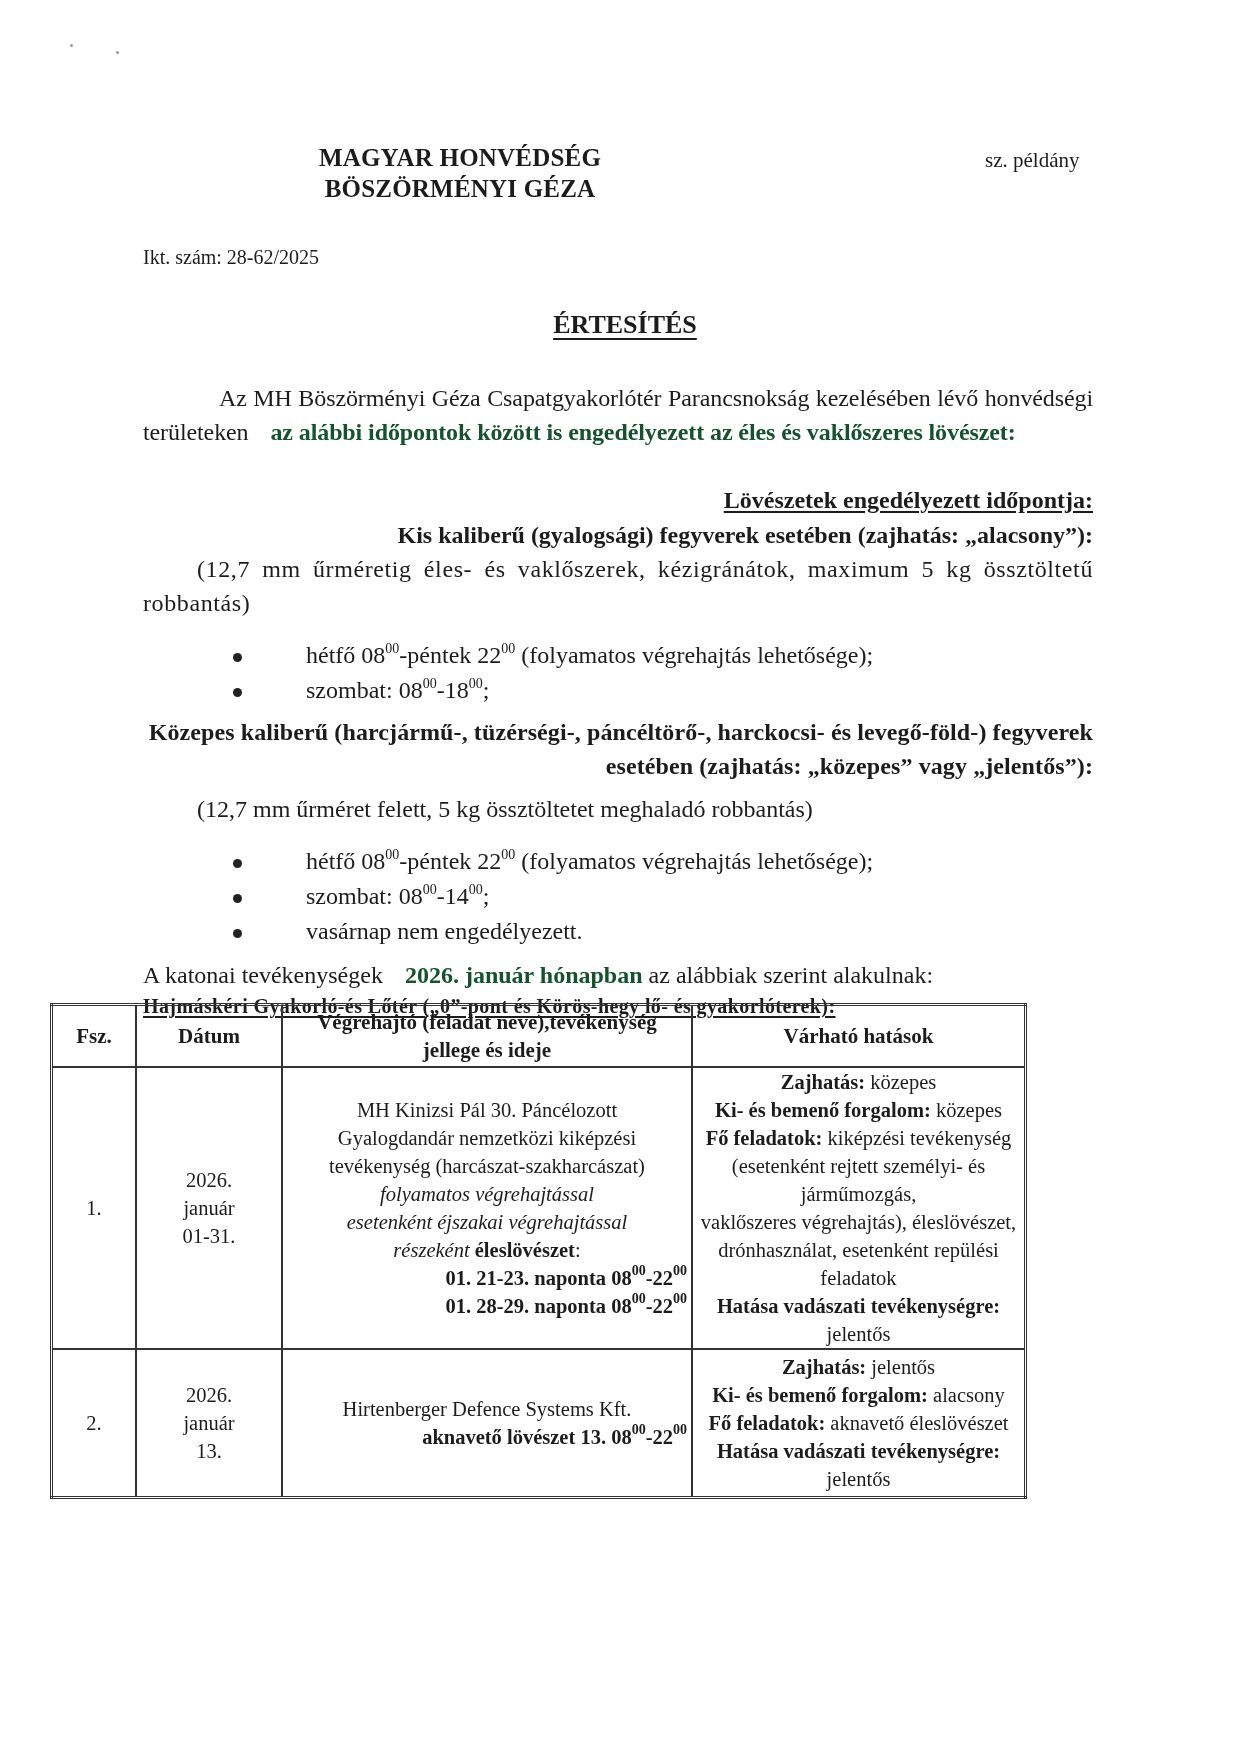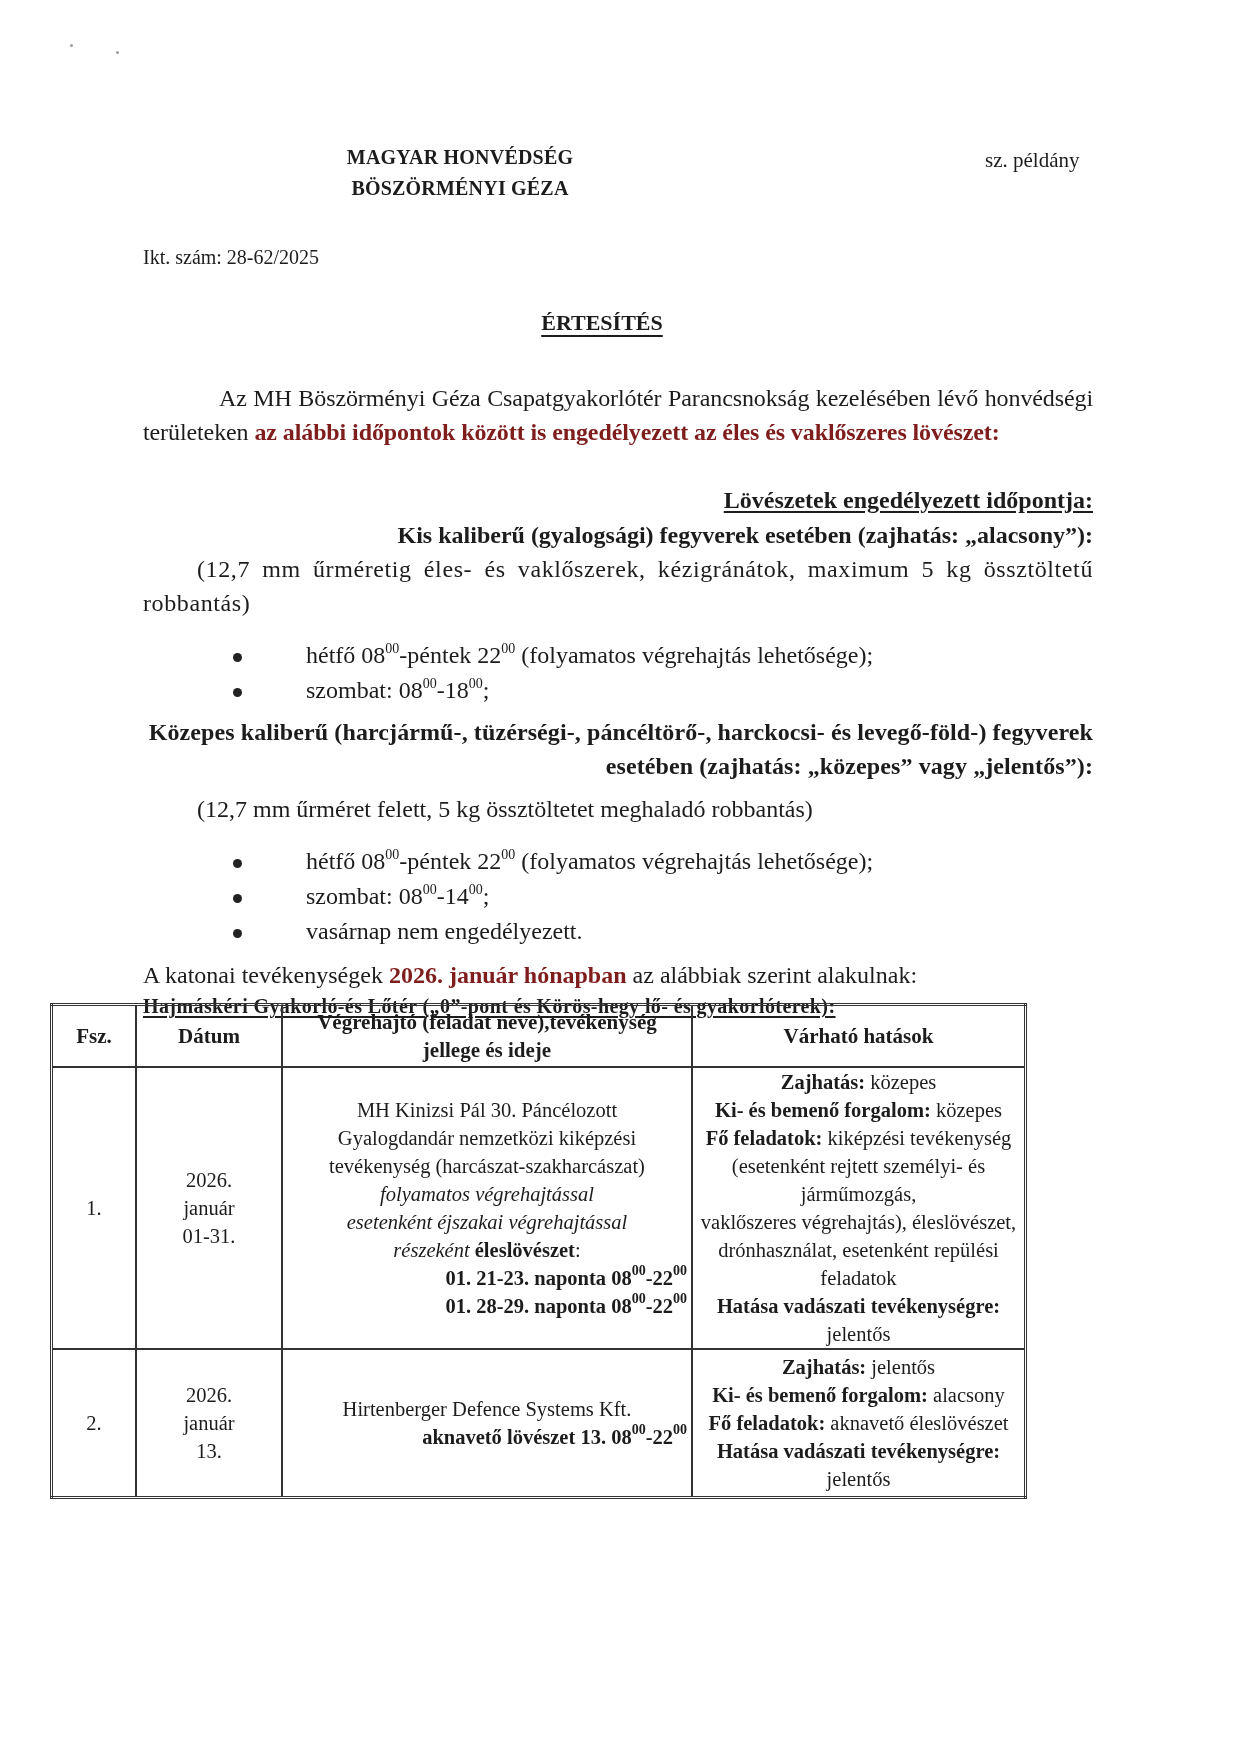"MAGYAR HONVÉDSÉG" .org { font-size: 20px -> 25px }
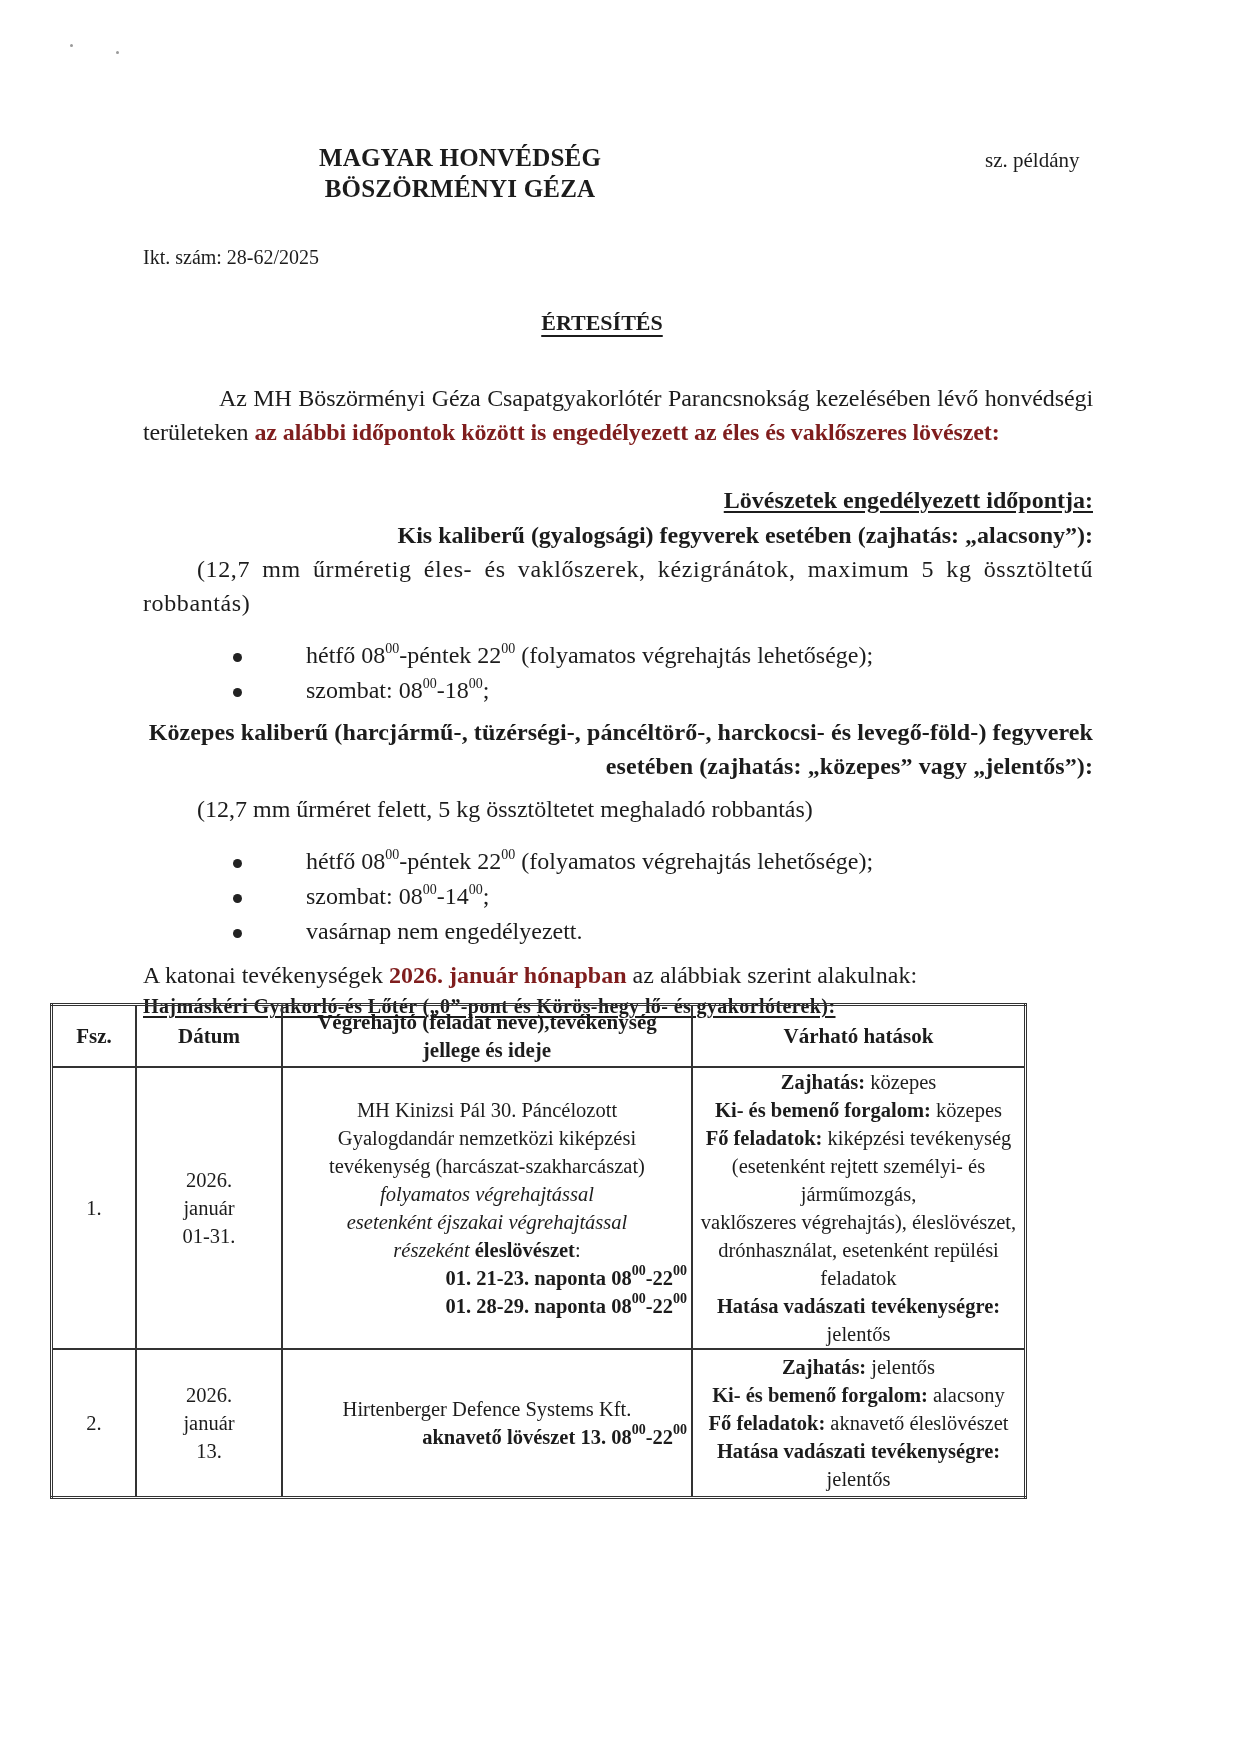"ÉRTESÍTÉS" .title { font-size: 22px -> 26px; padding-left: none -> 23px }
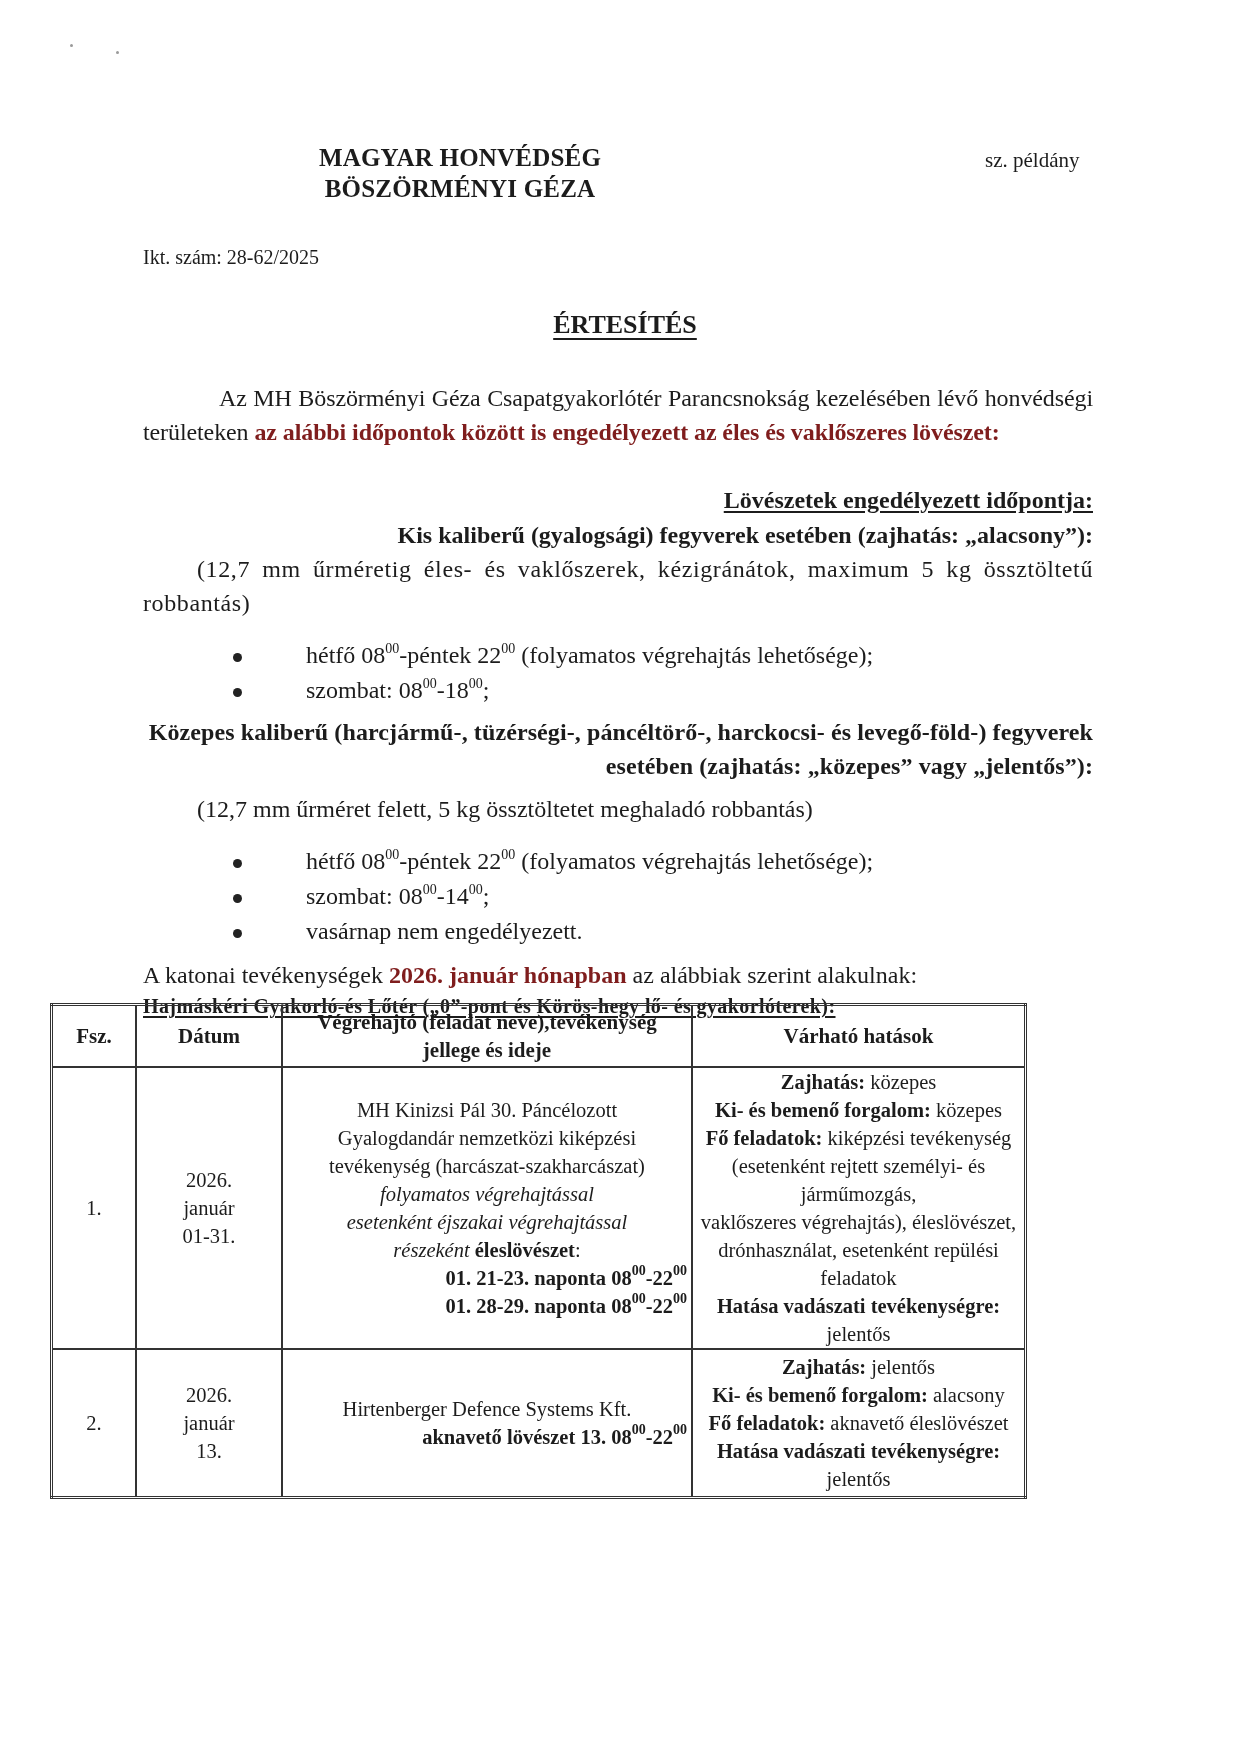"az alábbi időpontok között is" .red { color: #7f1d1d -> #14532d; margin-left: none -> 16px }
